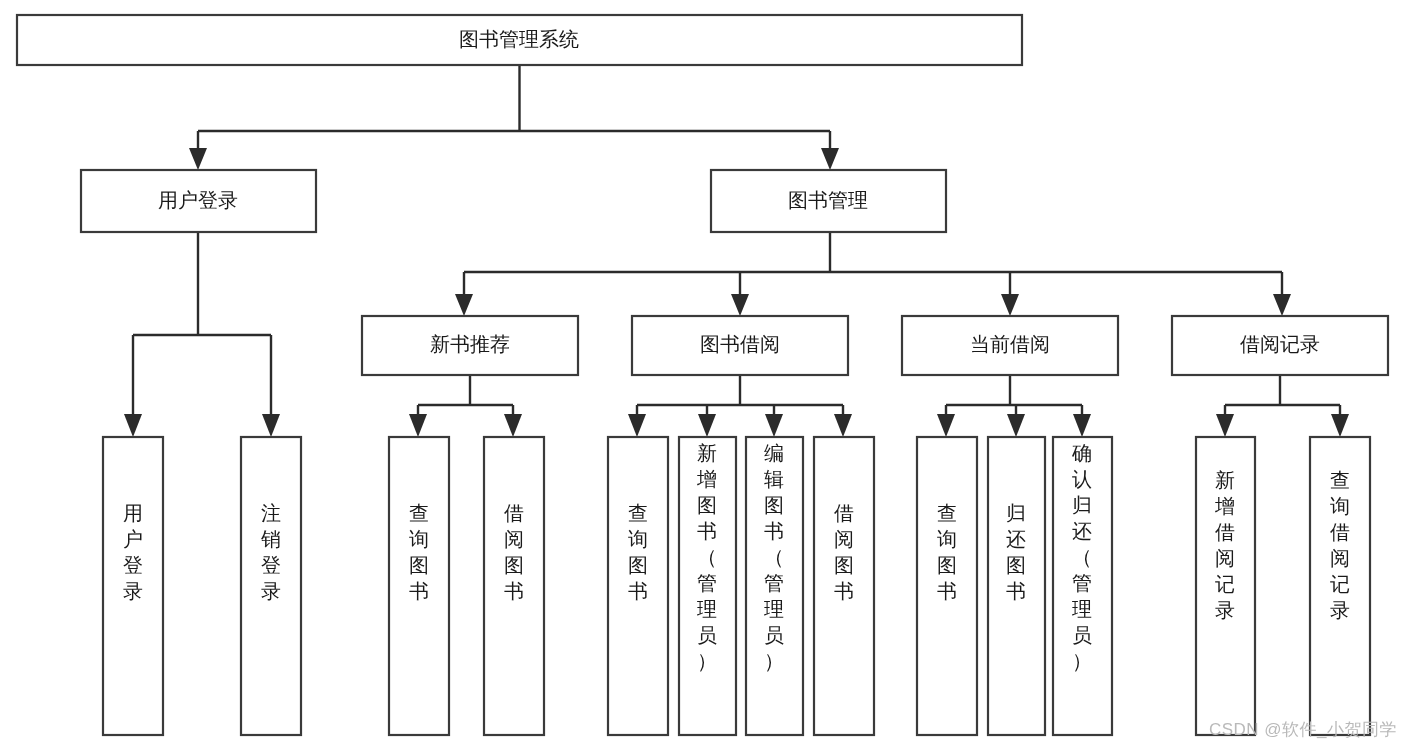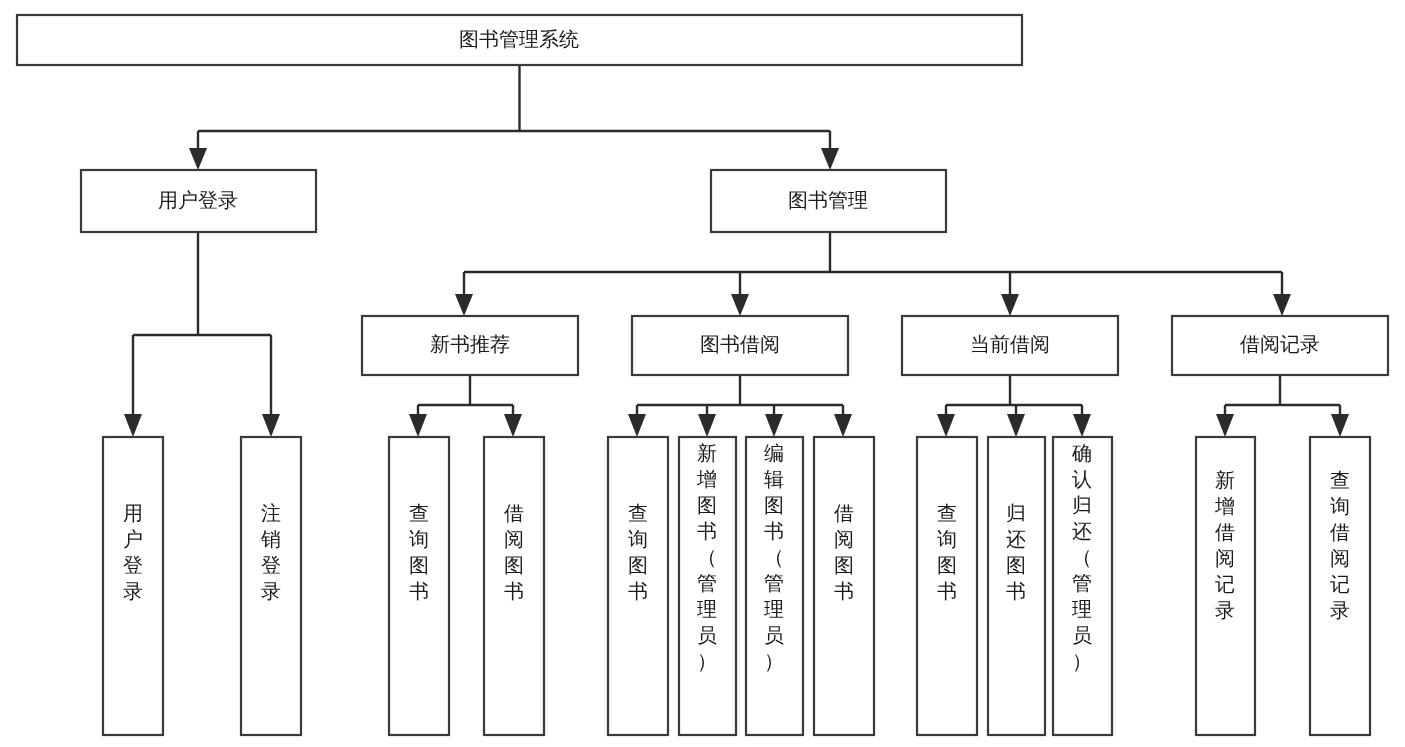"CSDN @软件_小贺同学" div.watermark { html: none -> <div>CSDN @软件_小贺同学</div> }
